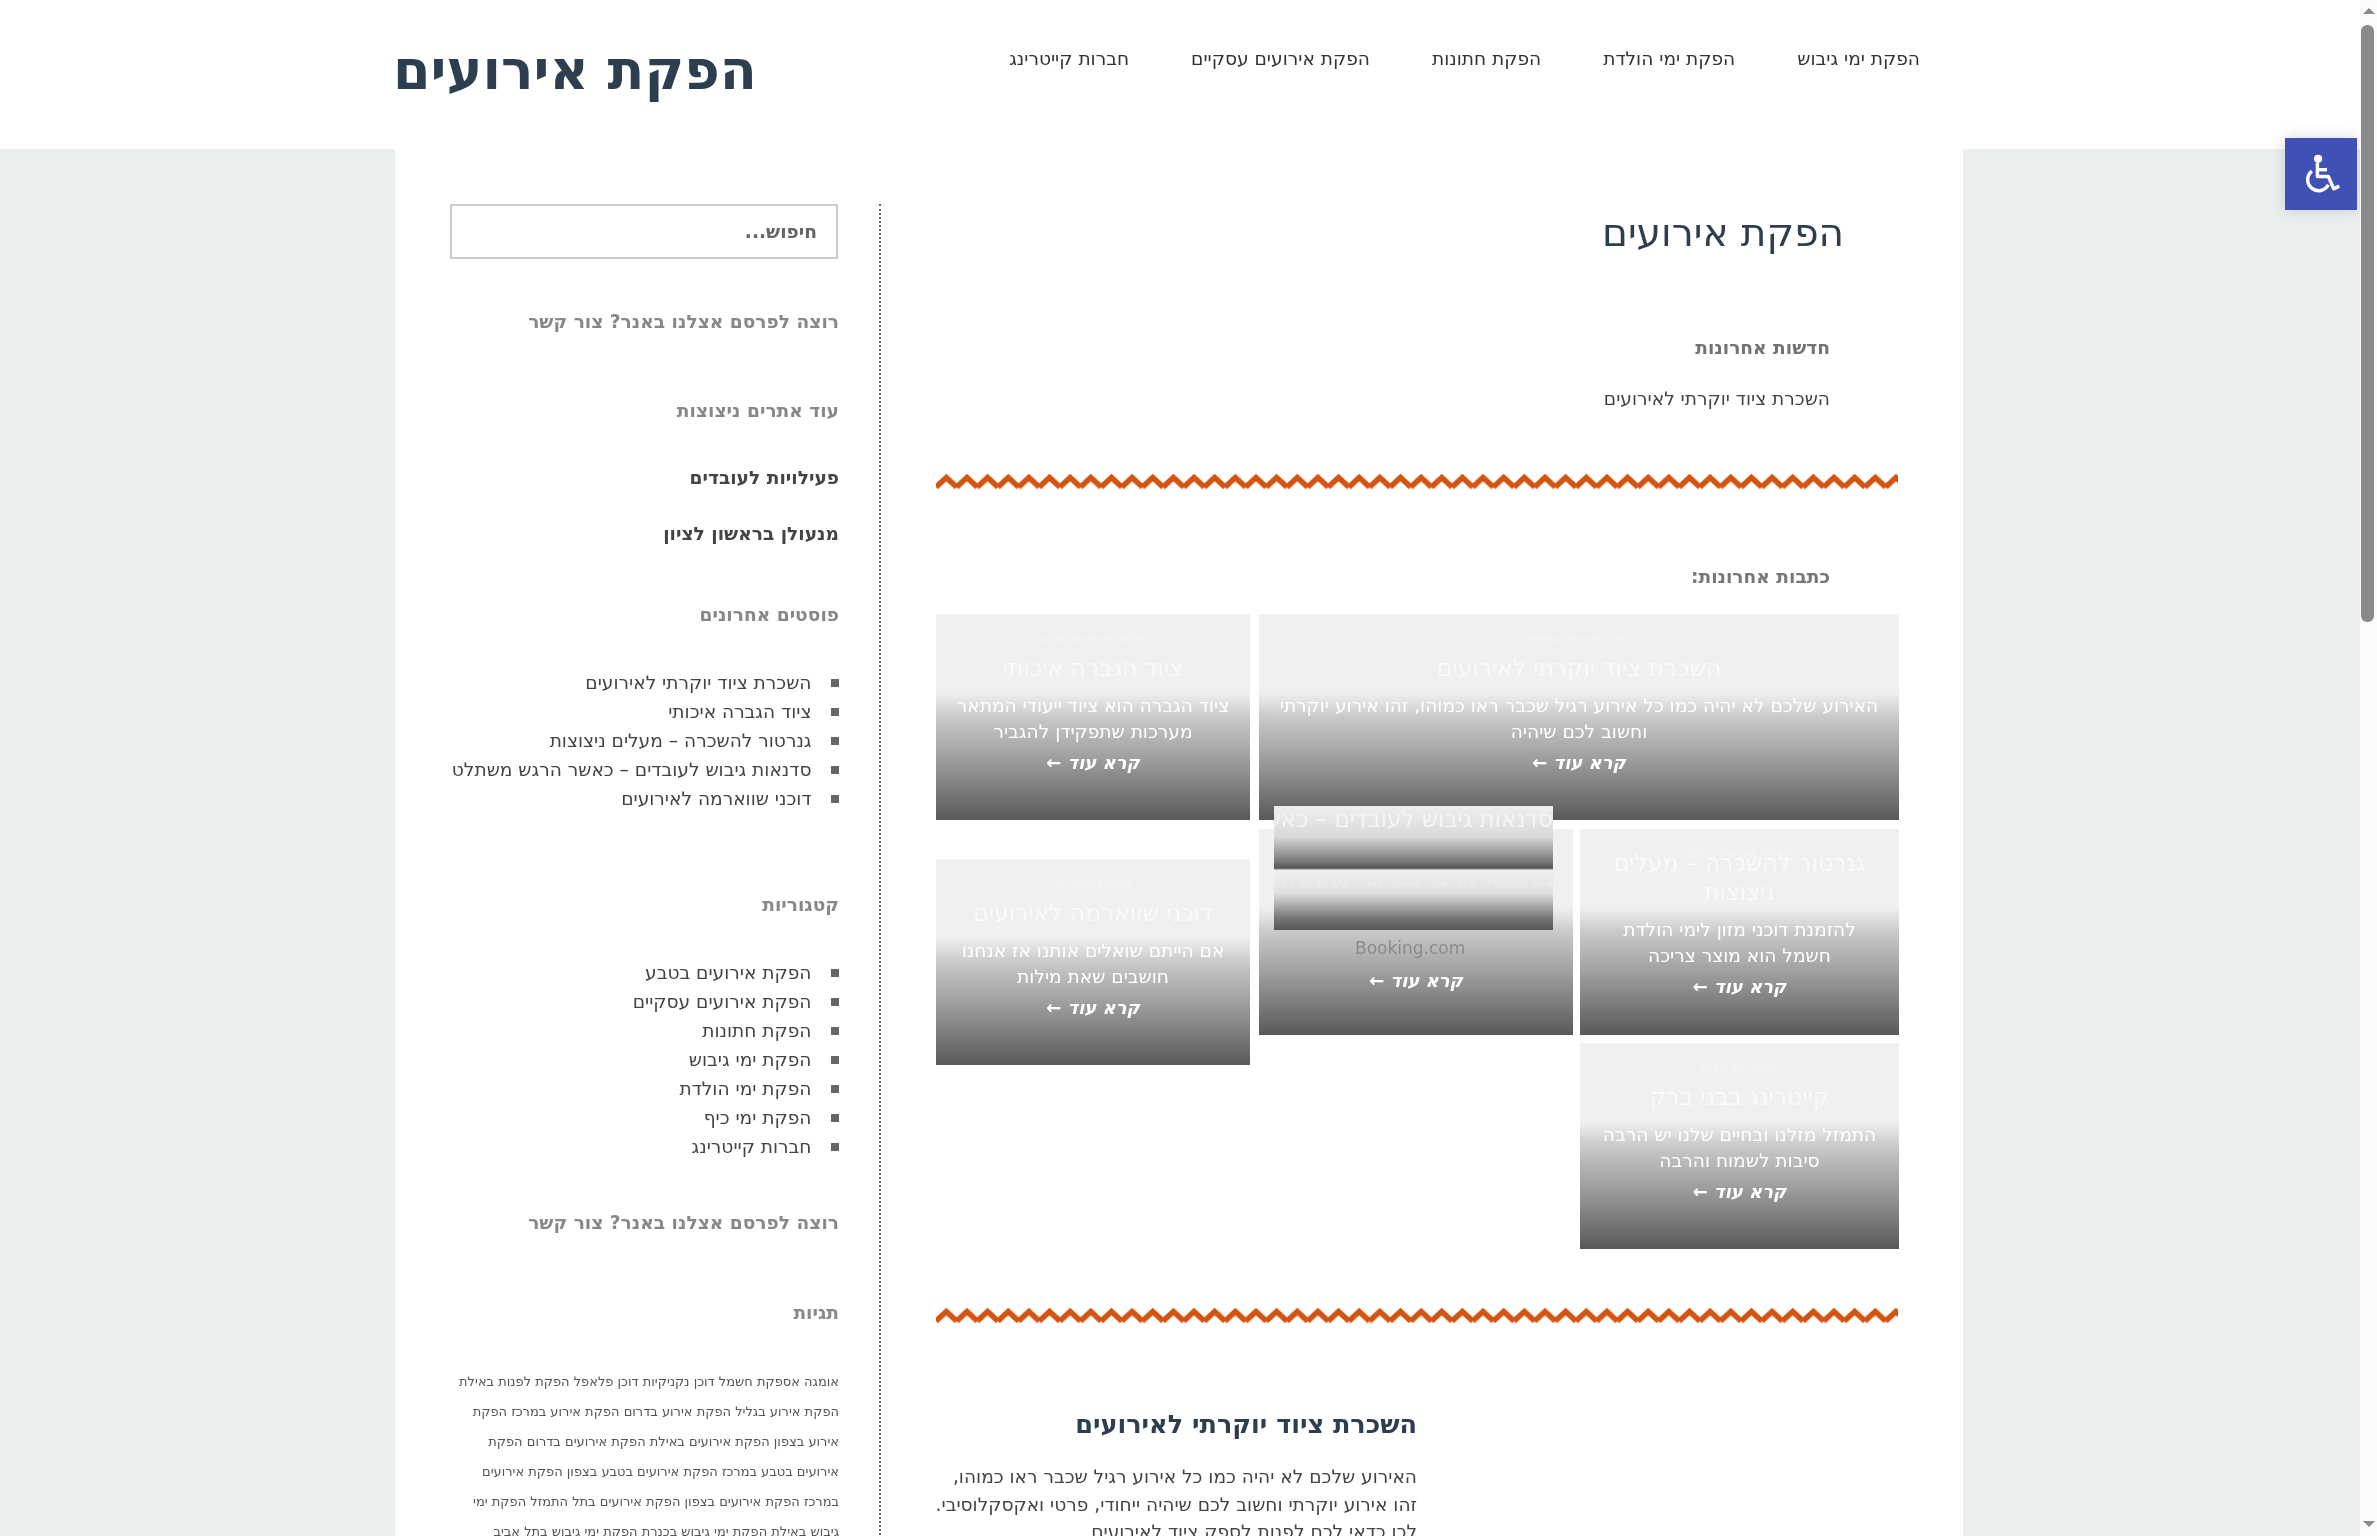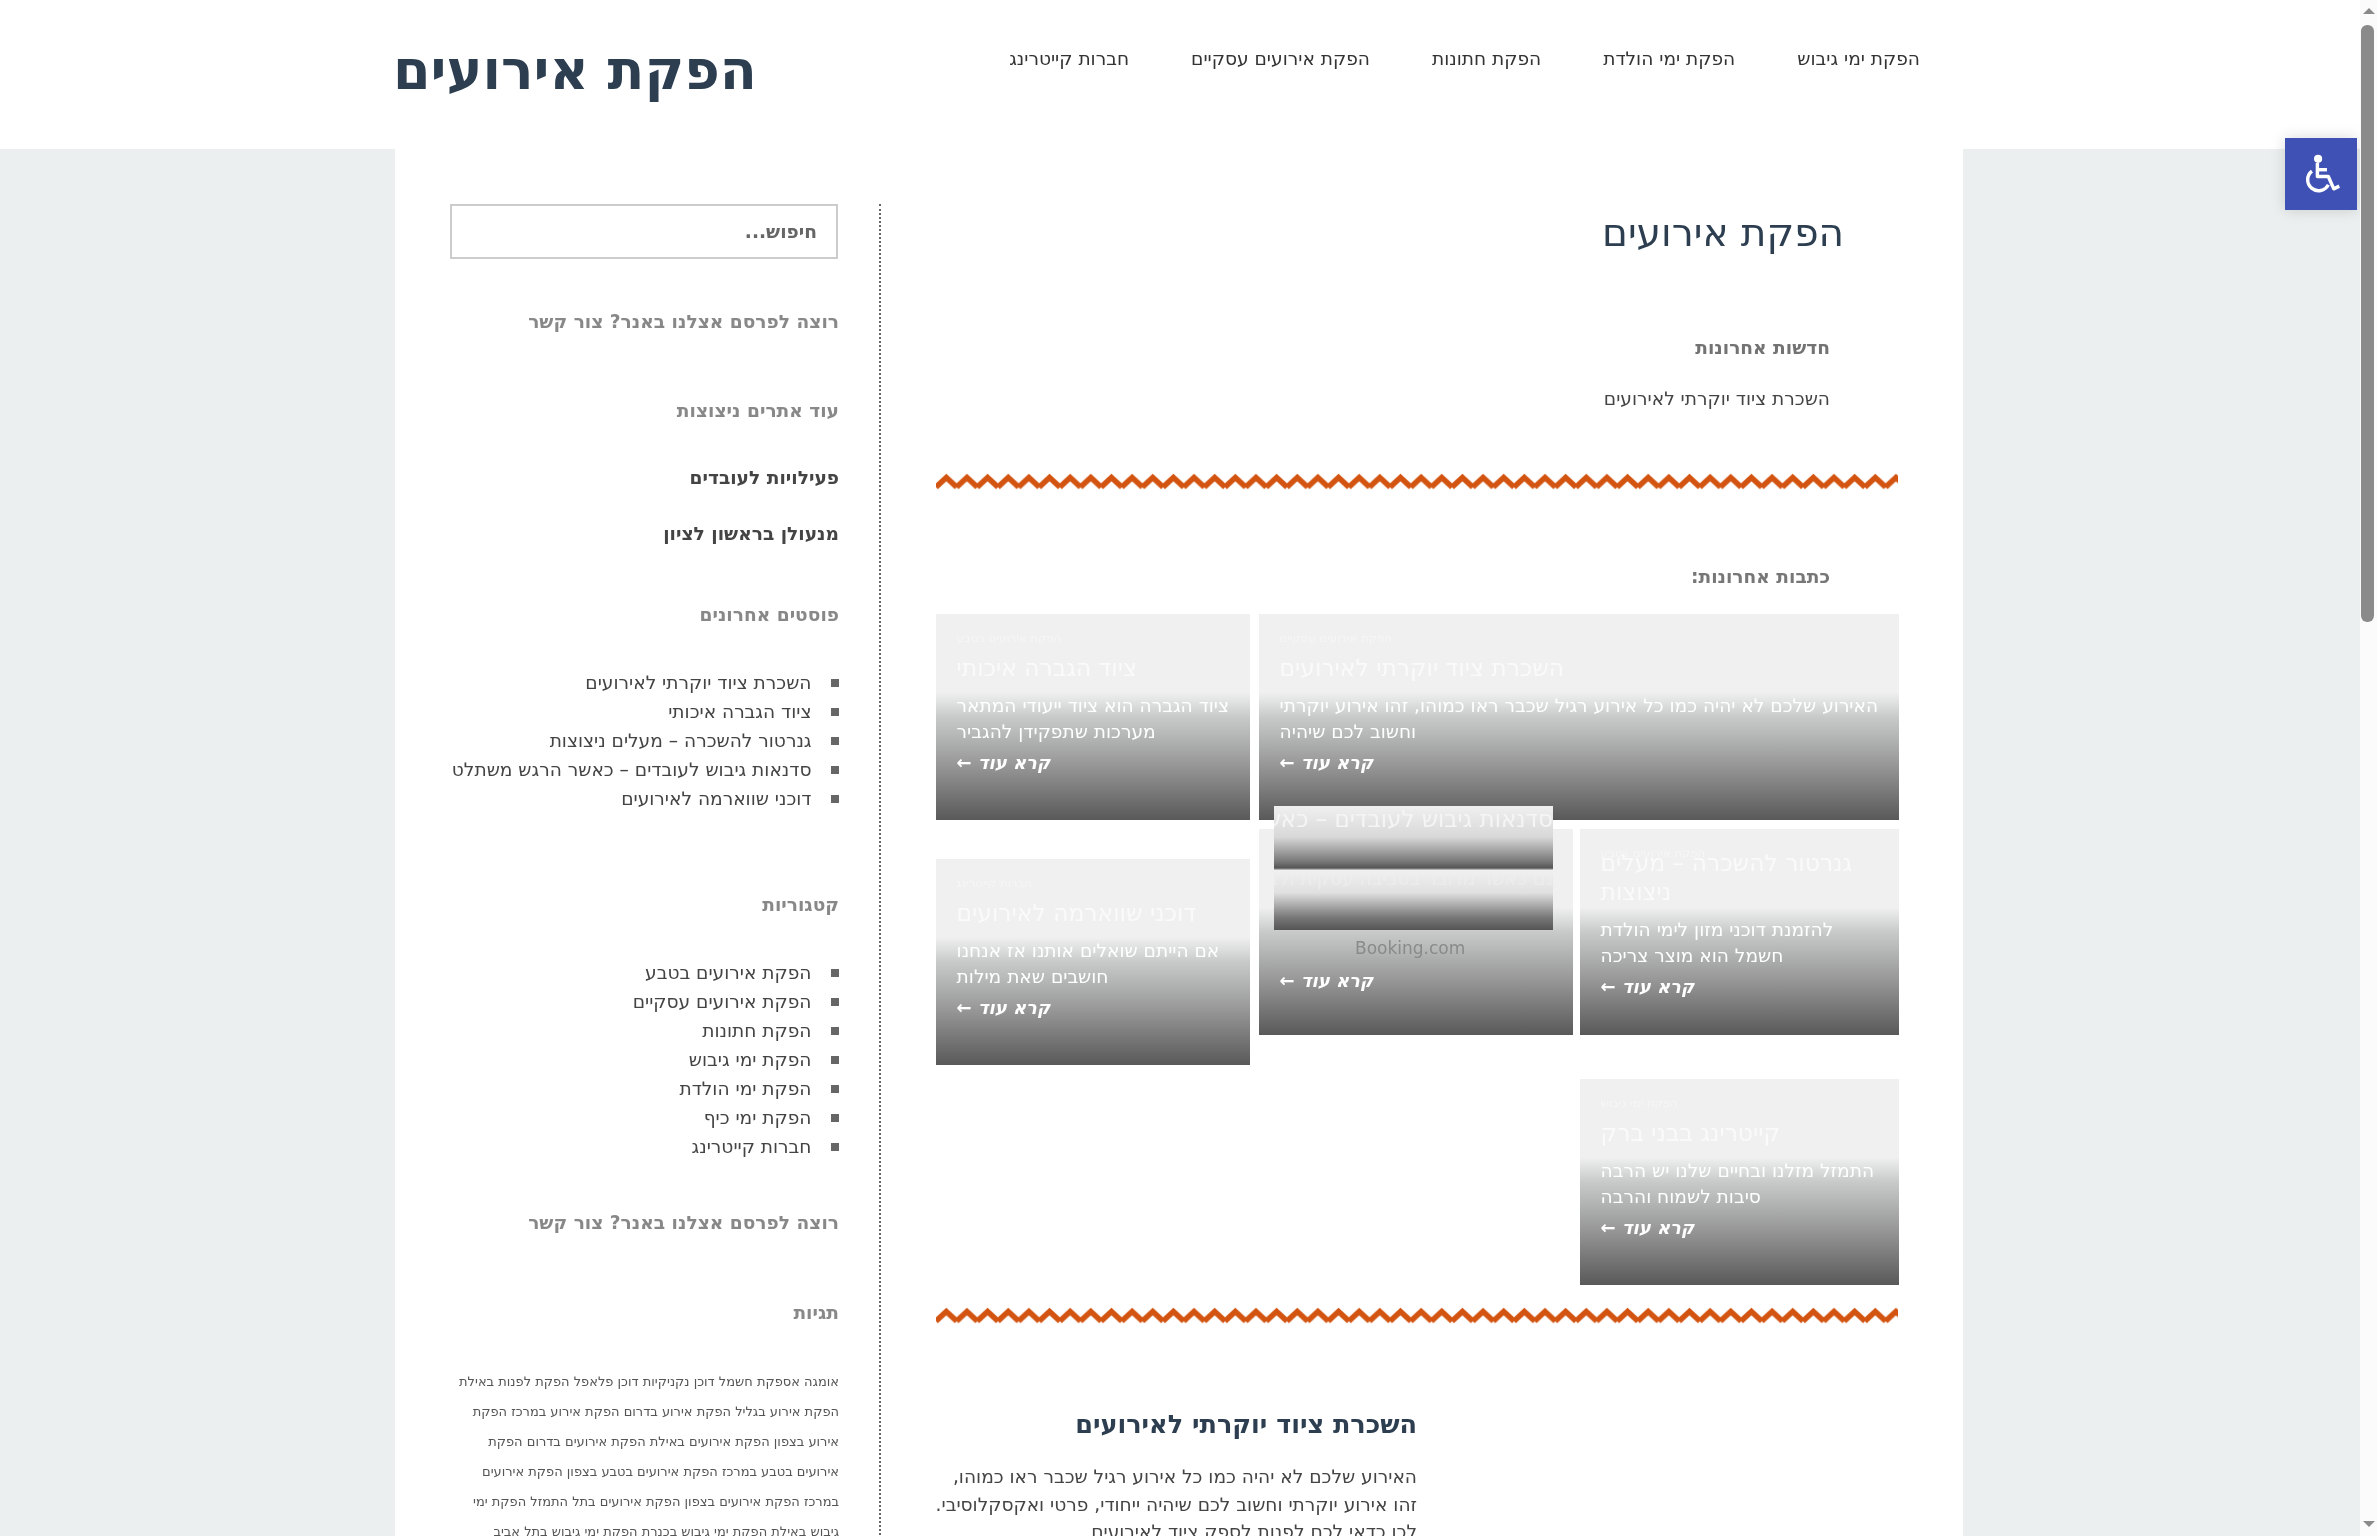"ציוד הגברה הוא ציוד ייעודי" .card .inner { text-align: left -> center }
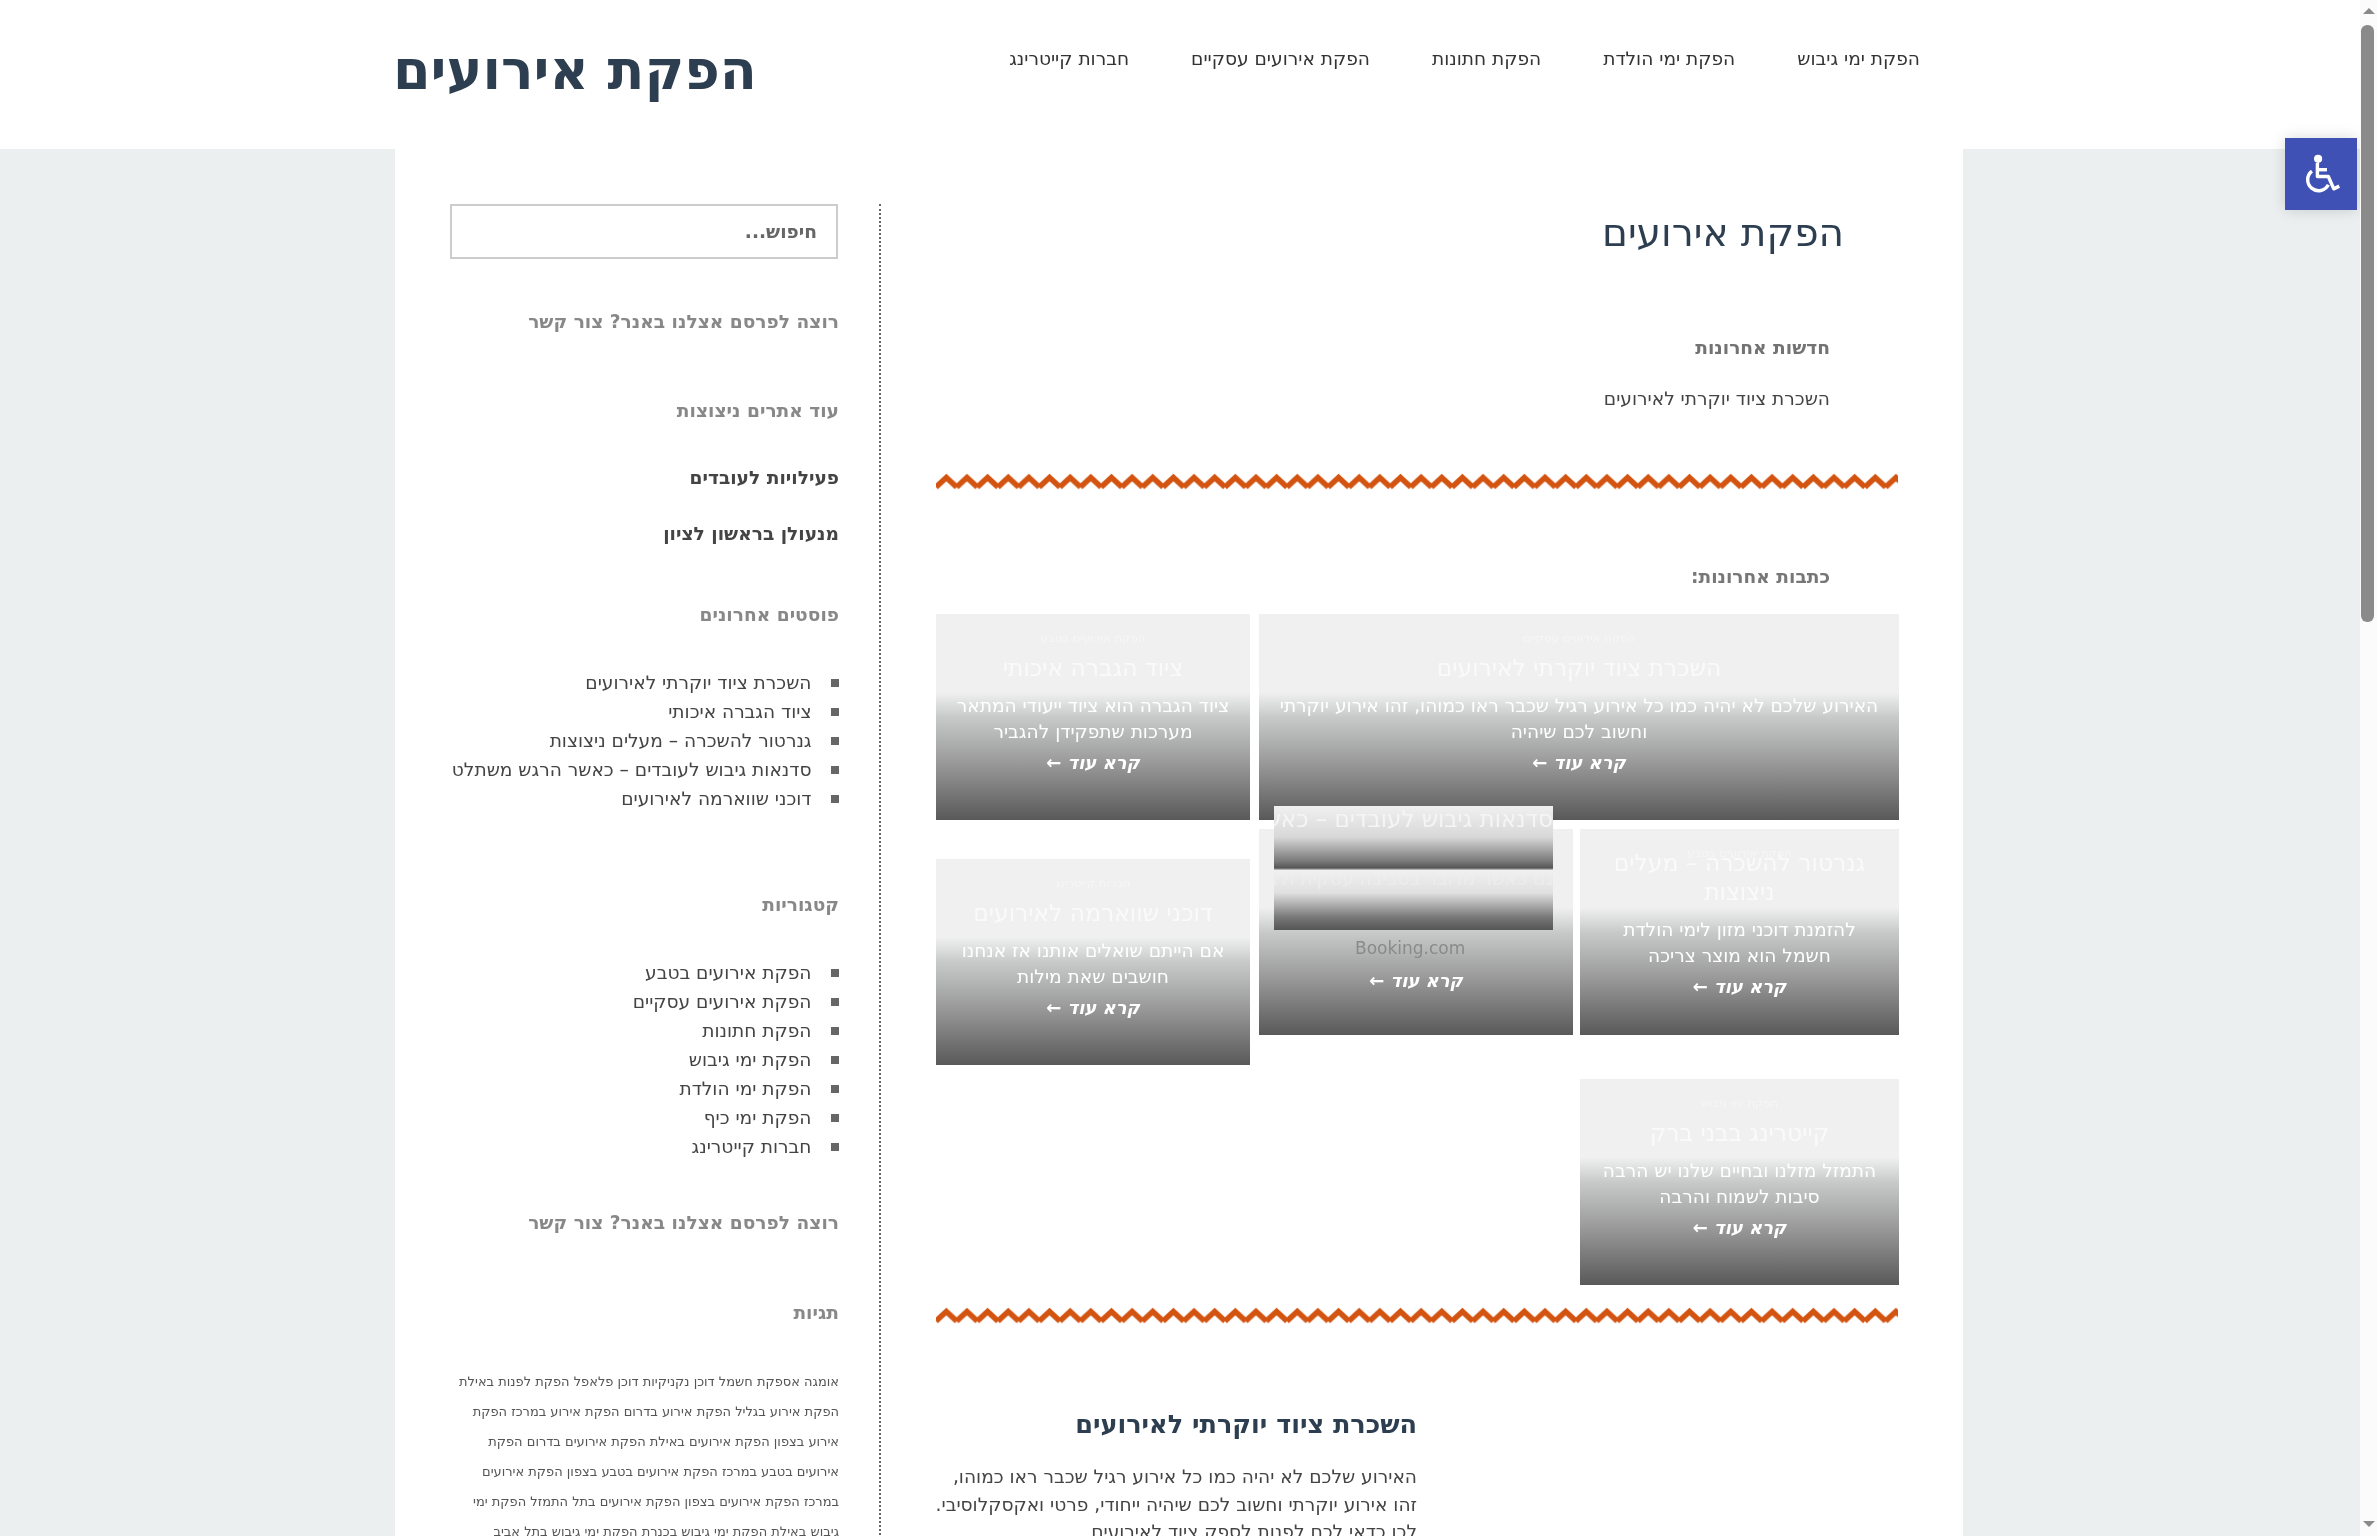"התמזל מזלנו ובחיים שלנו יש" div.card { margin-top: 36px -> none }
